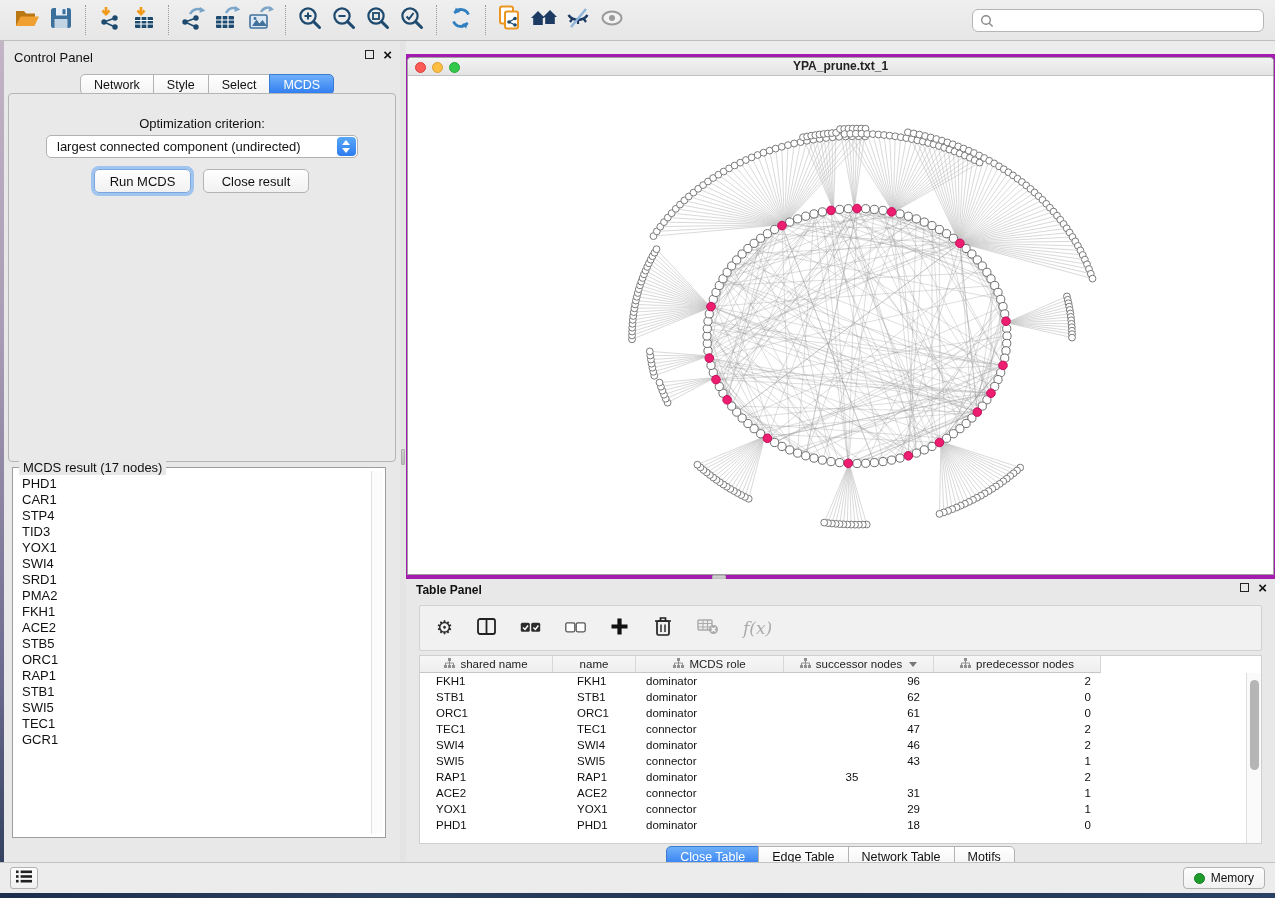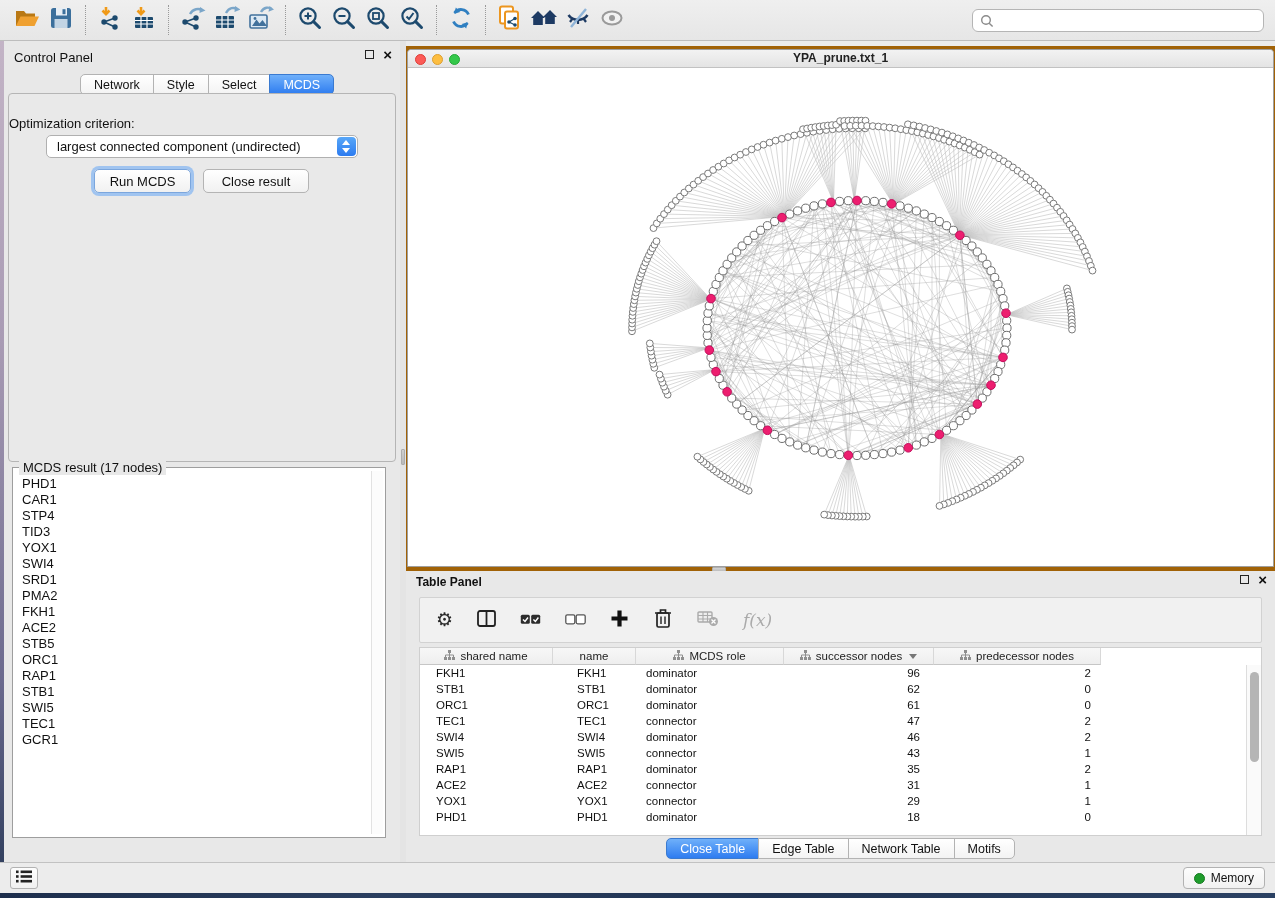"YPA_prune.txt_1" .right-area { background: #a16207 -> #a21caf; top: 46px -> 54px }
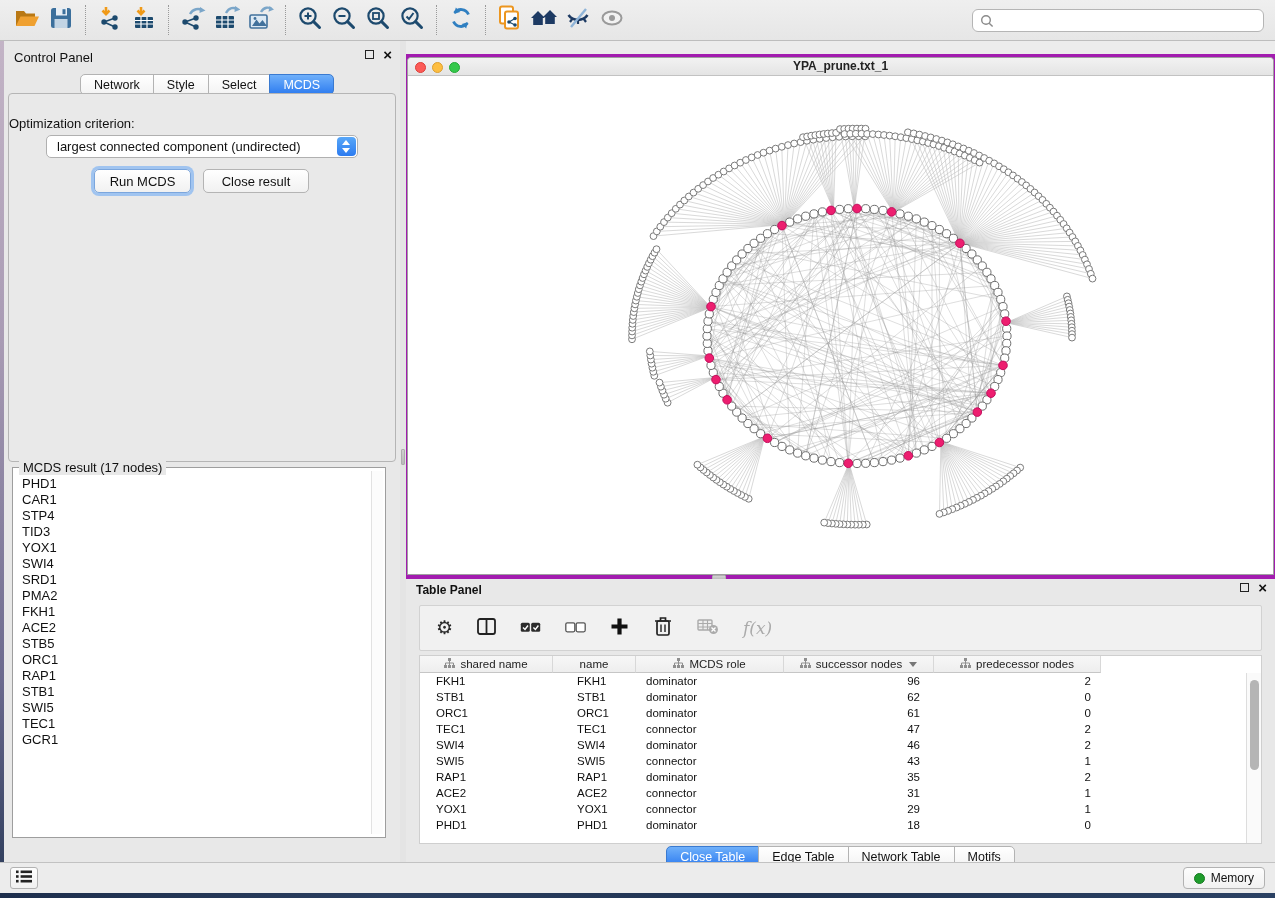"Optimization criterion:" .opt-label { text-align: left -> center }
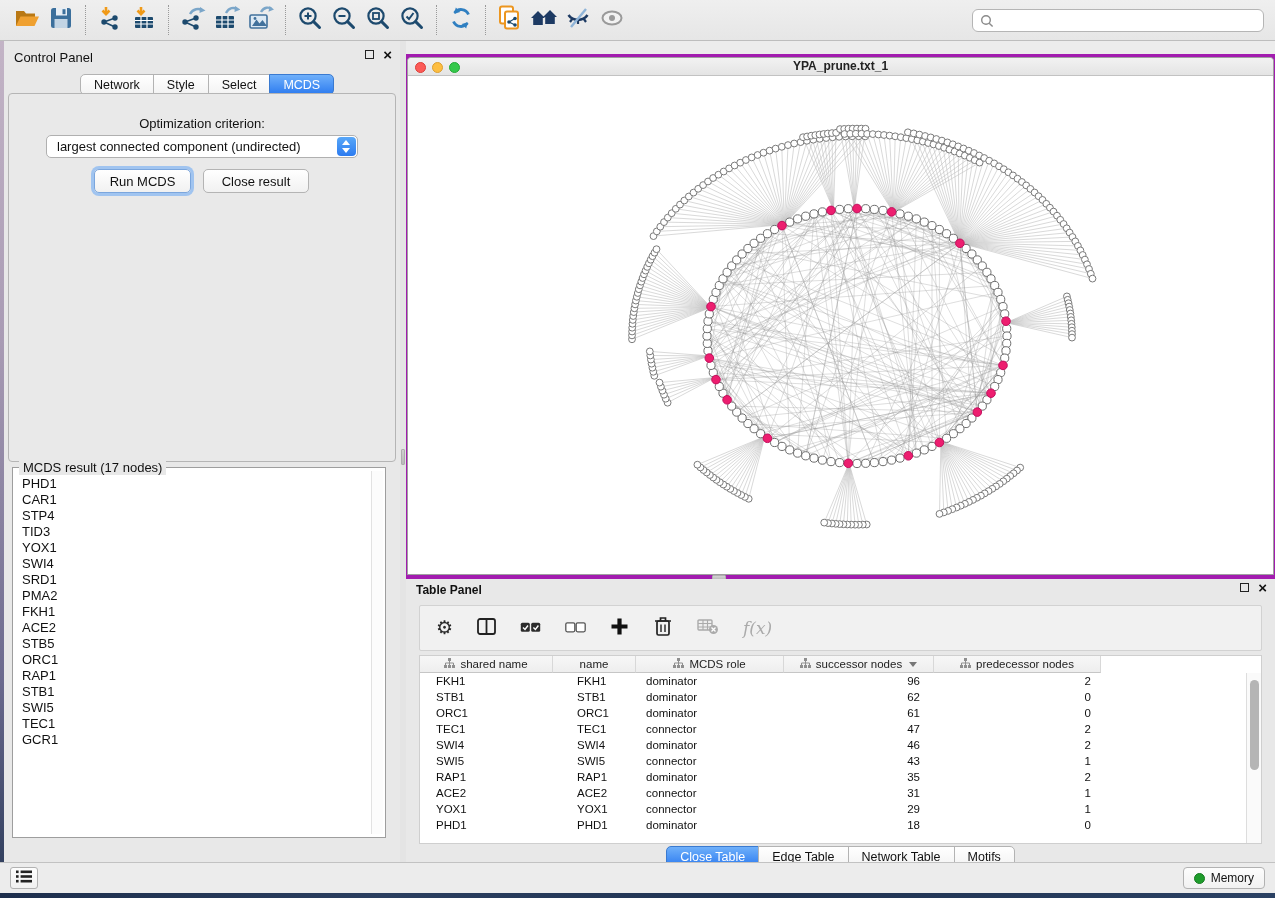"35" div.td { text-align: none -> center }
